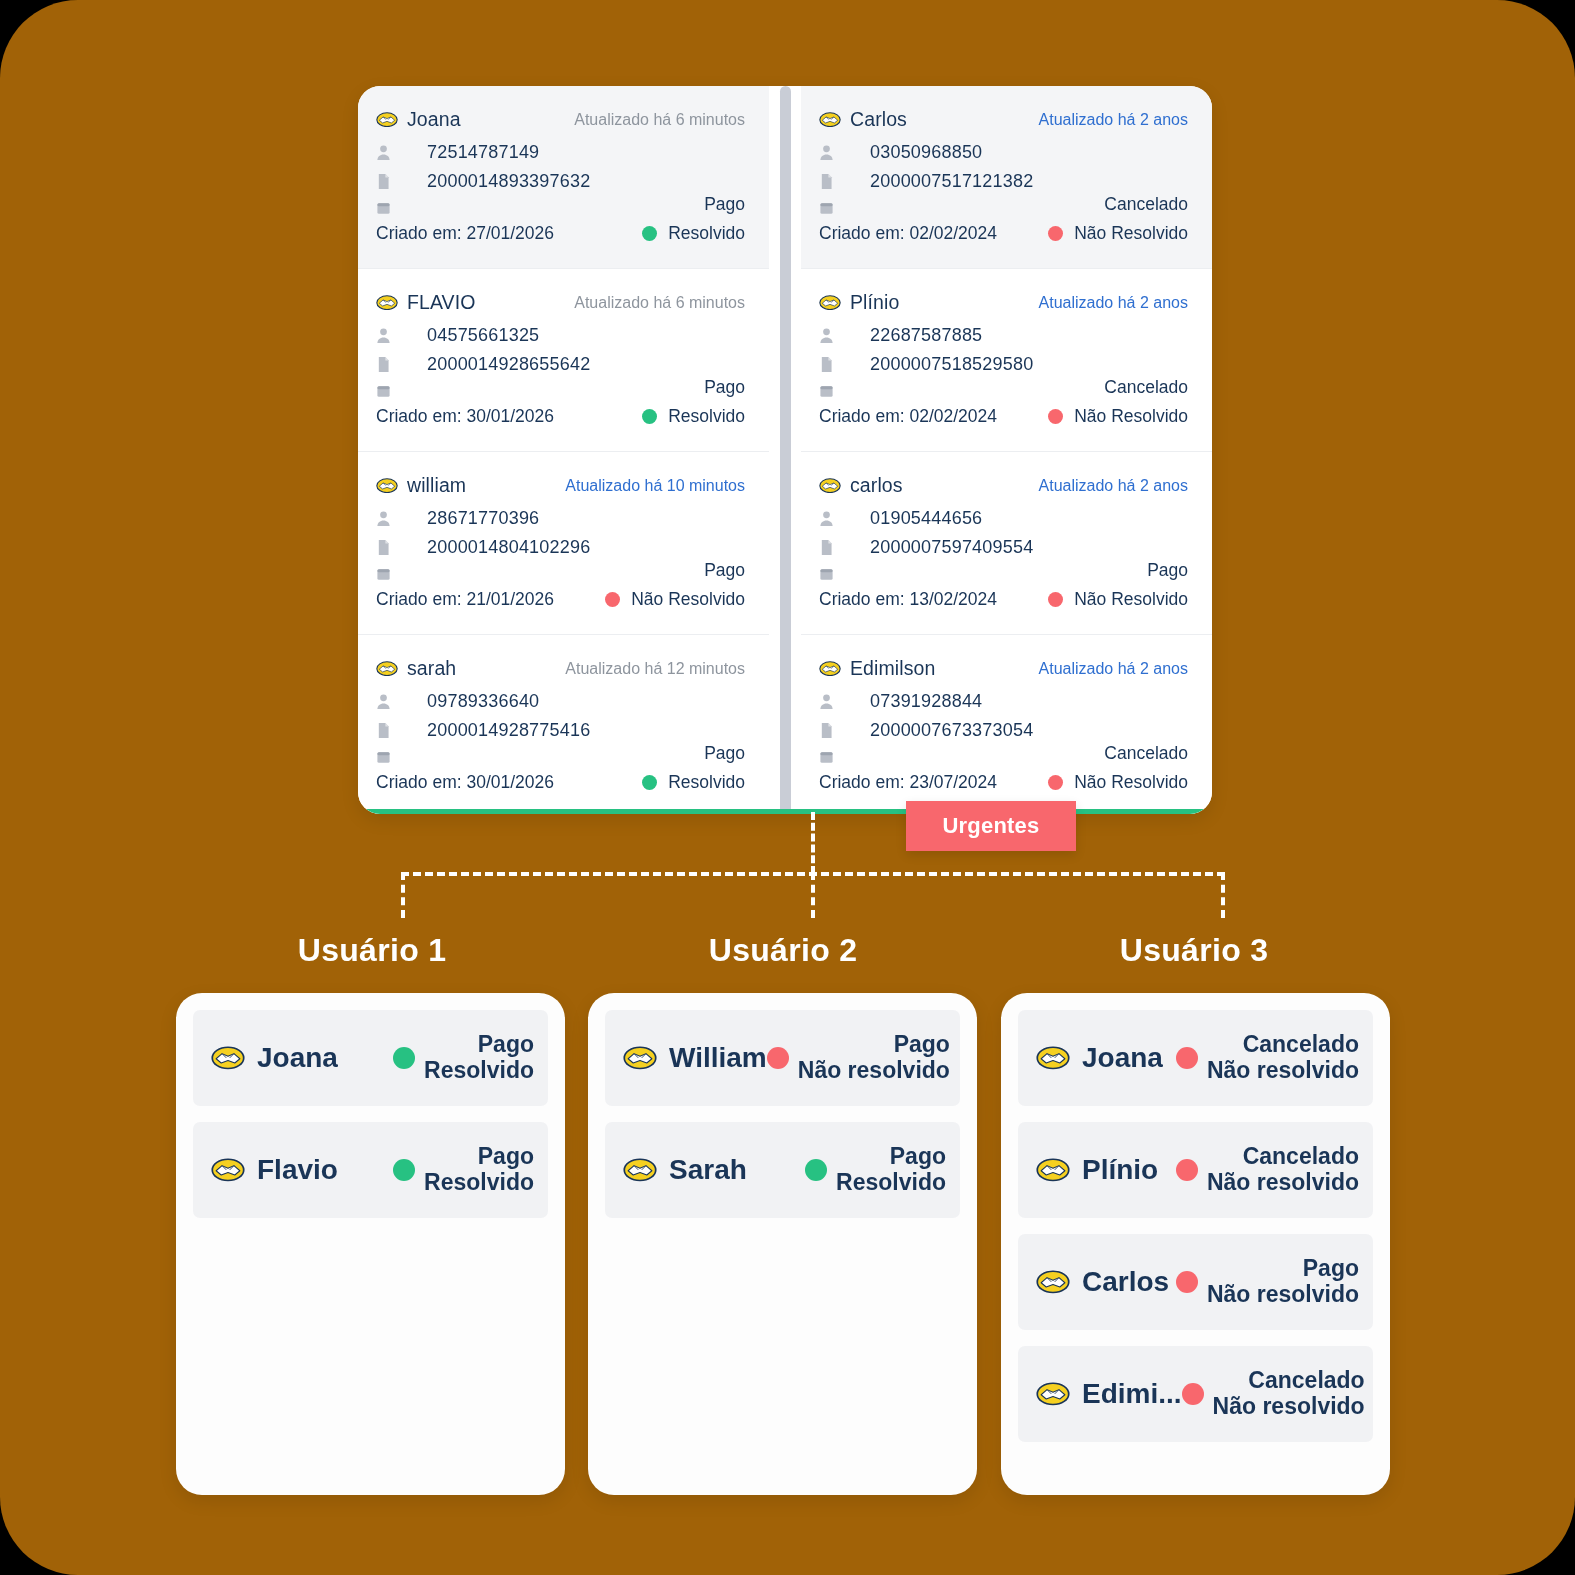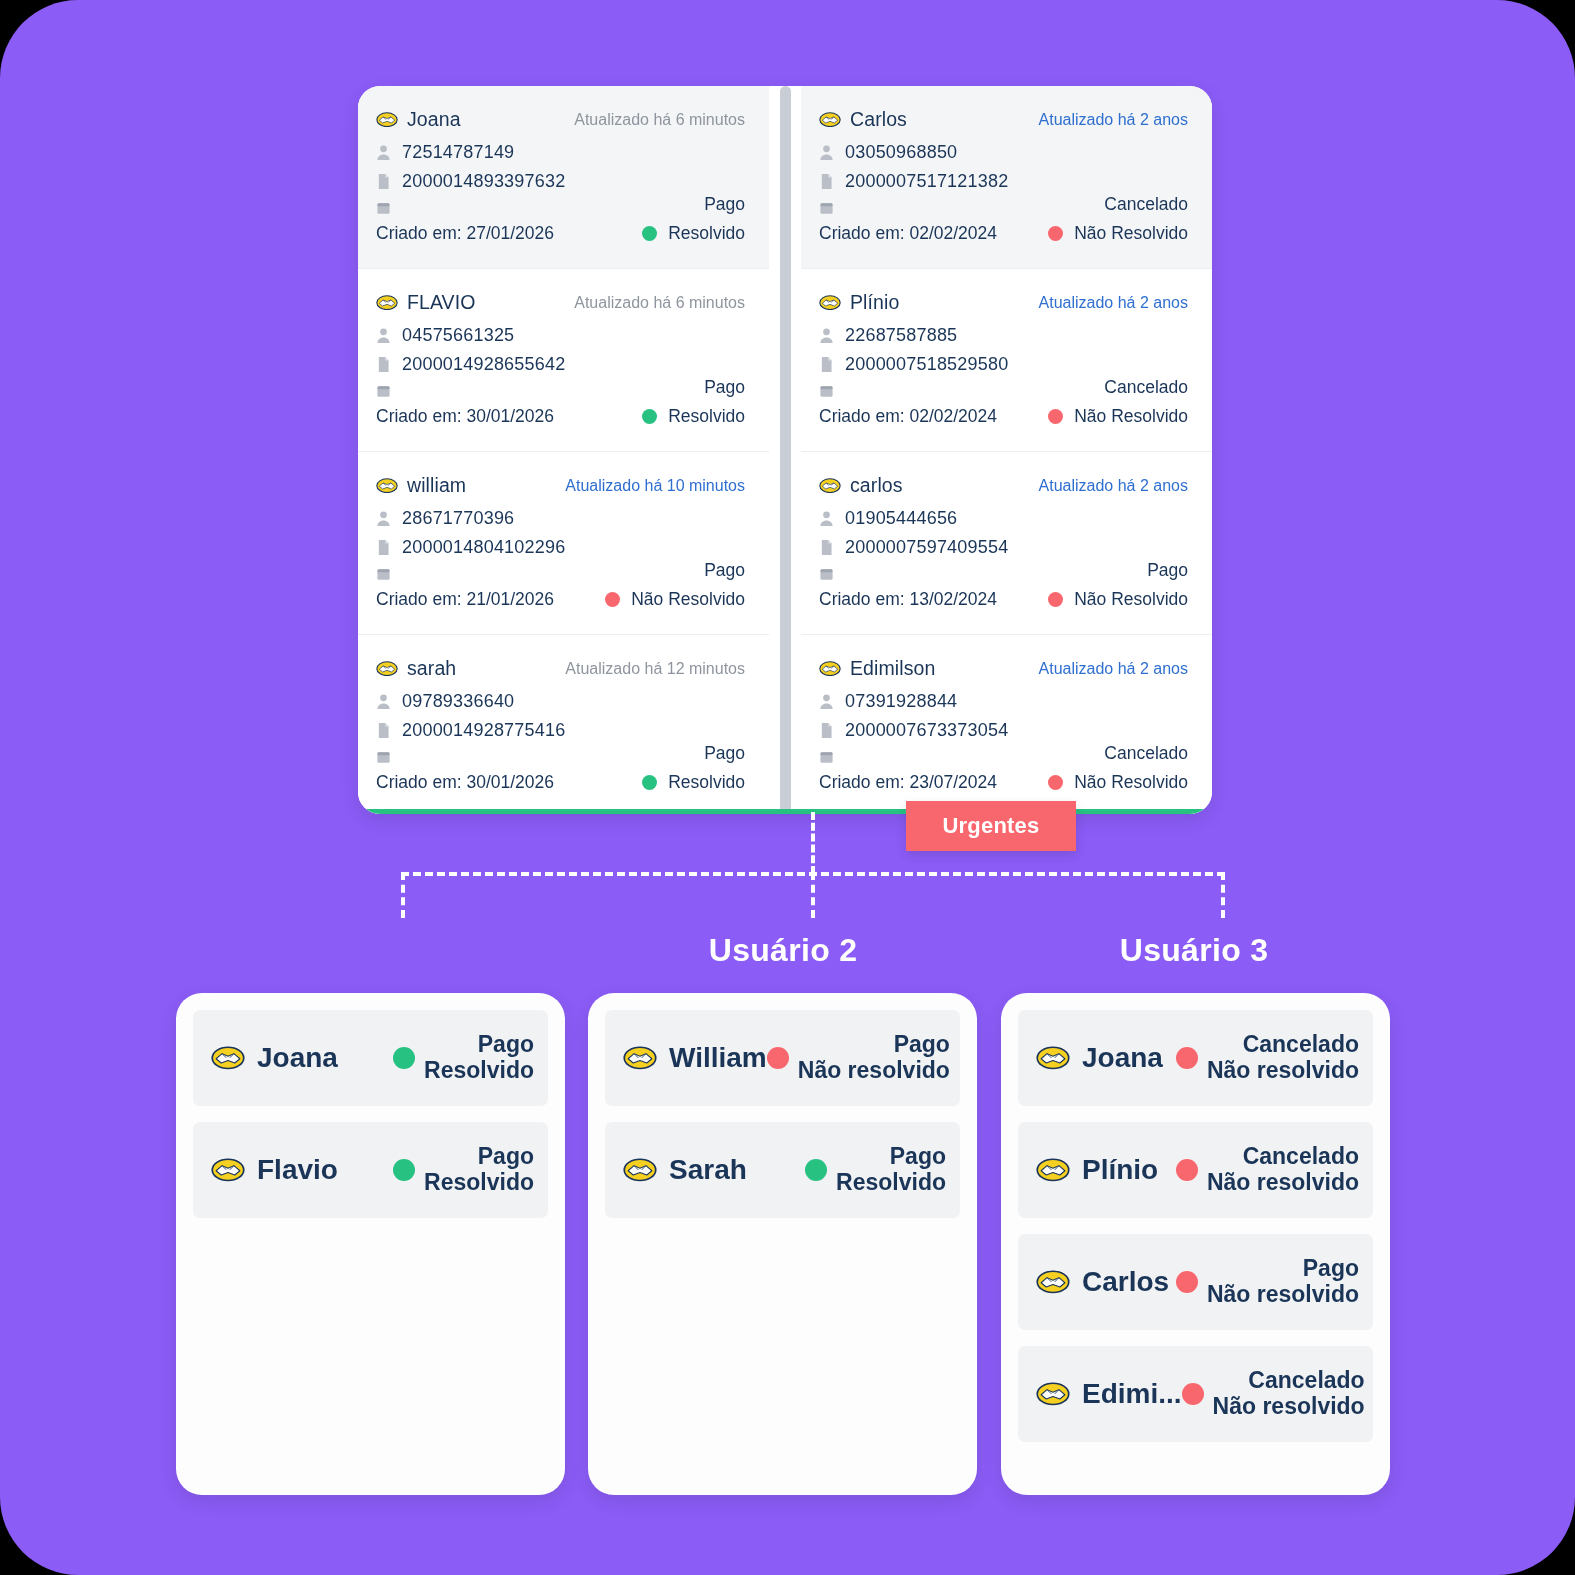"Joana" .stage { background: #8b5cf6 -> #a16207 }
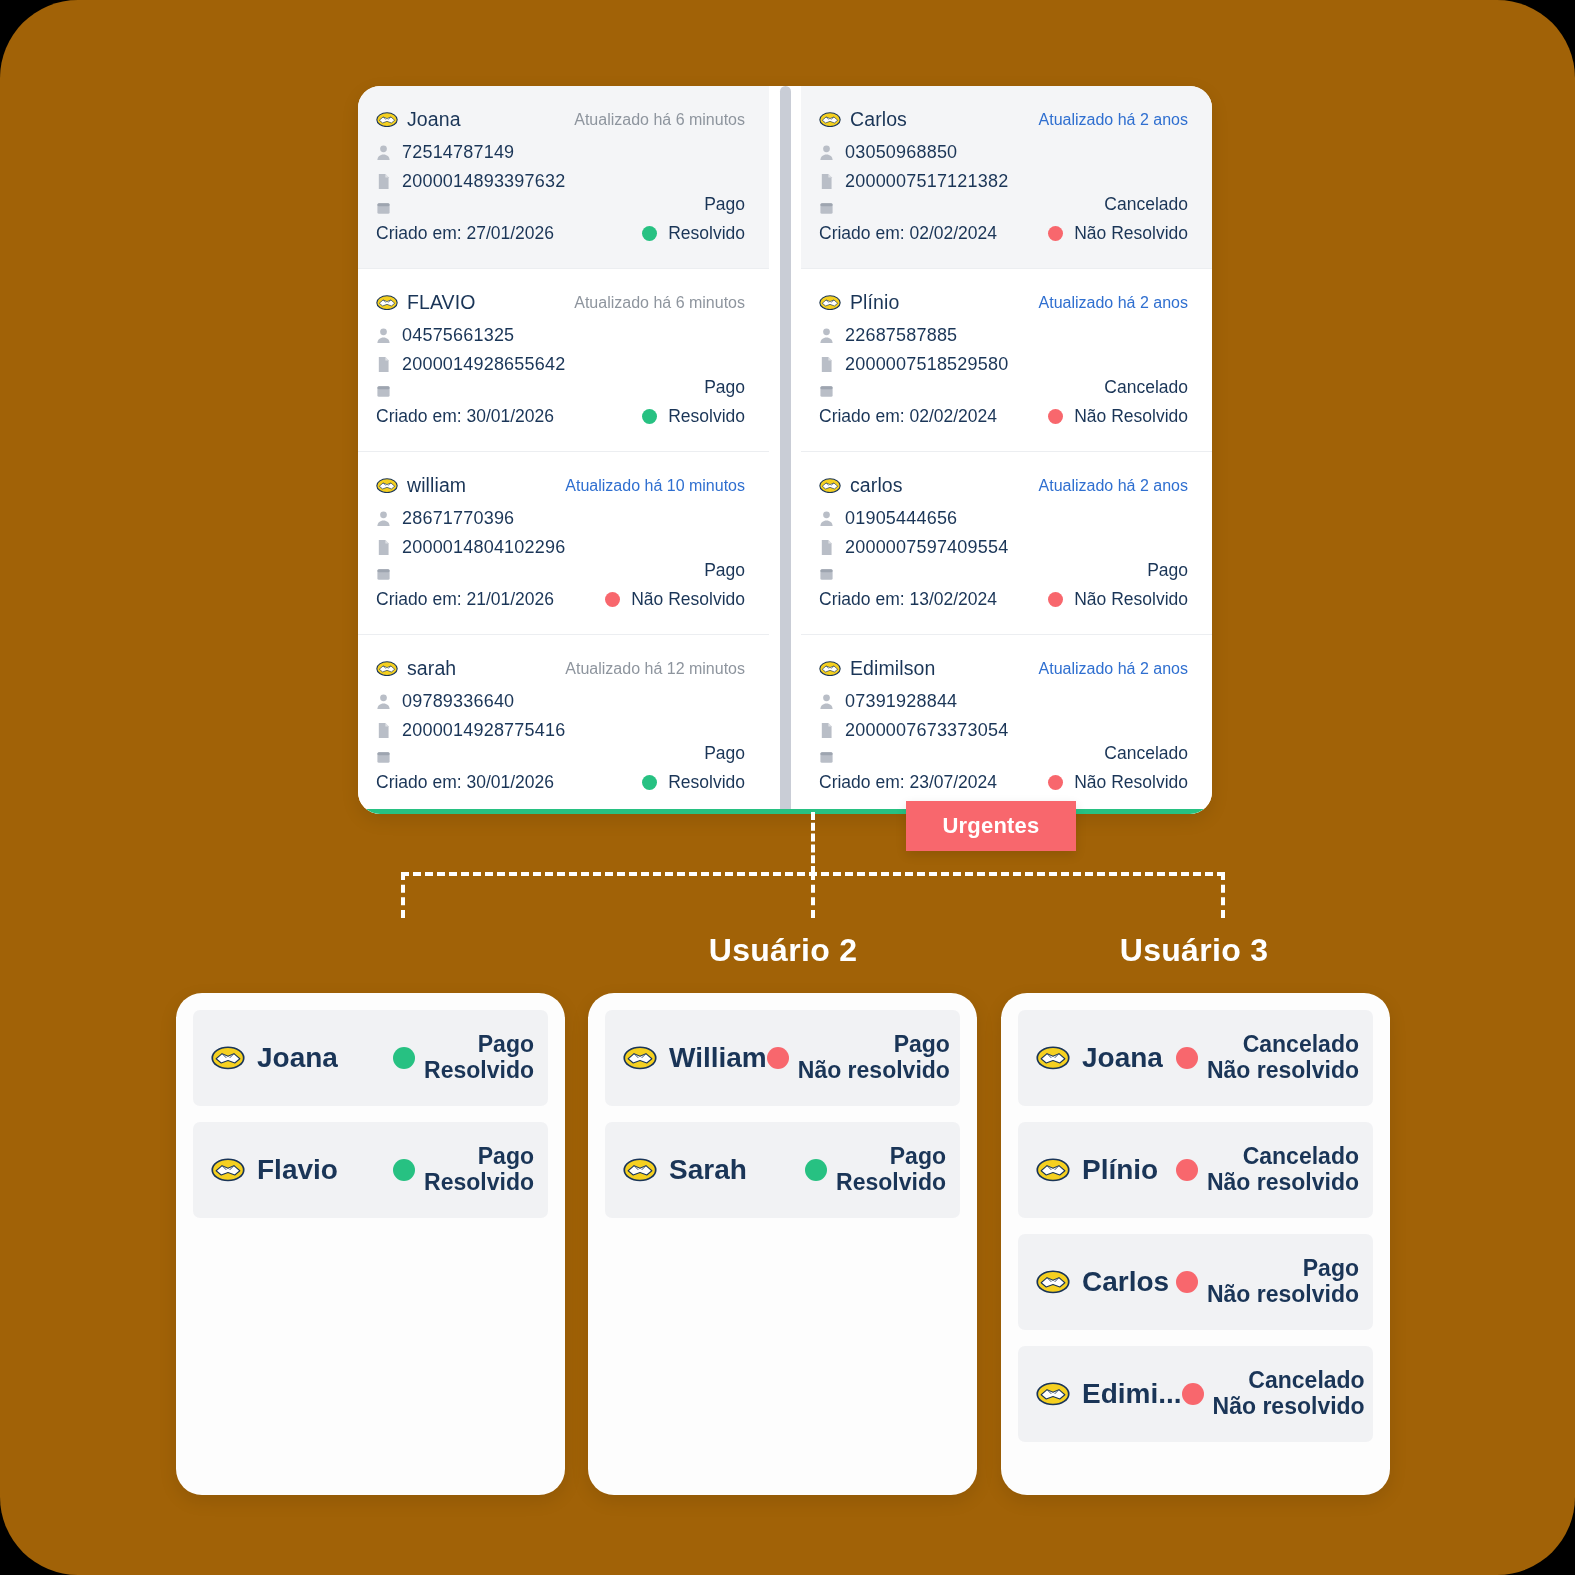"72514787149" .rec-line .num { margin-left: none -> 25px }
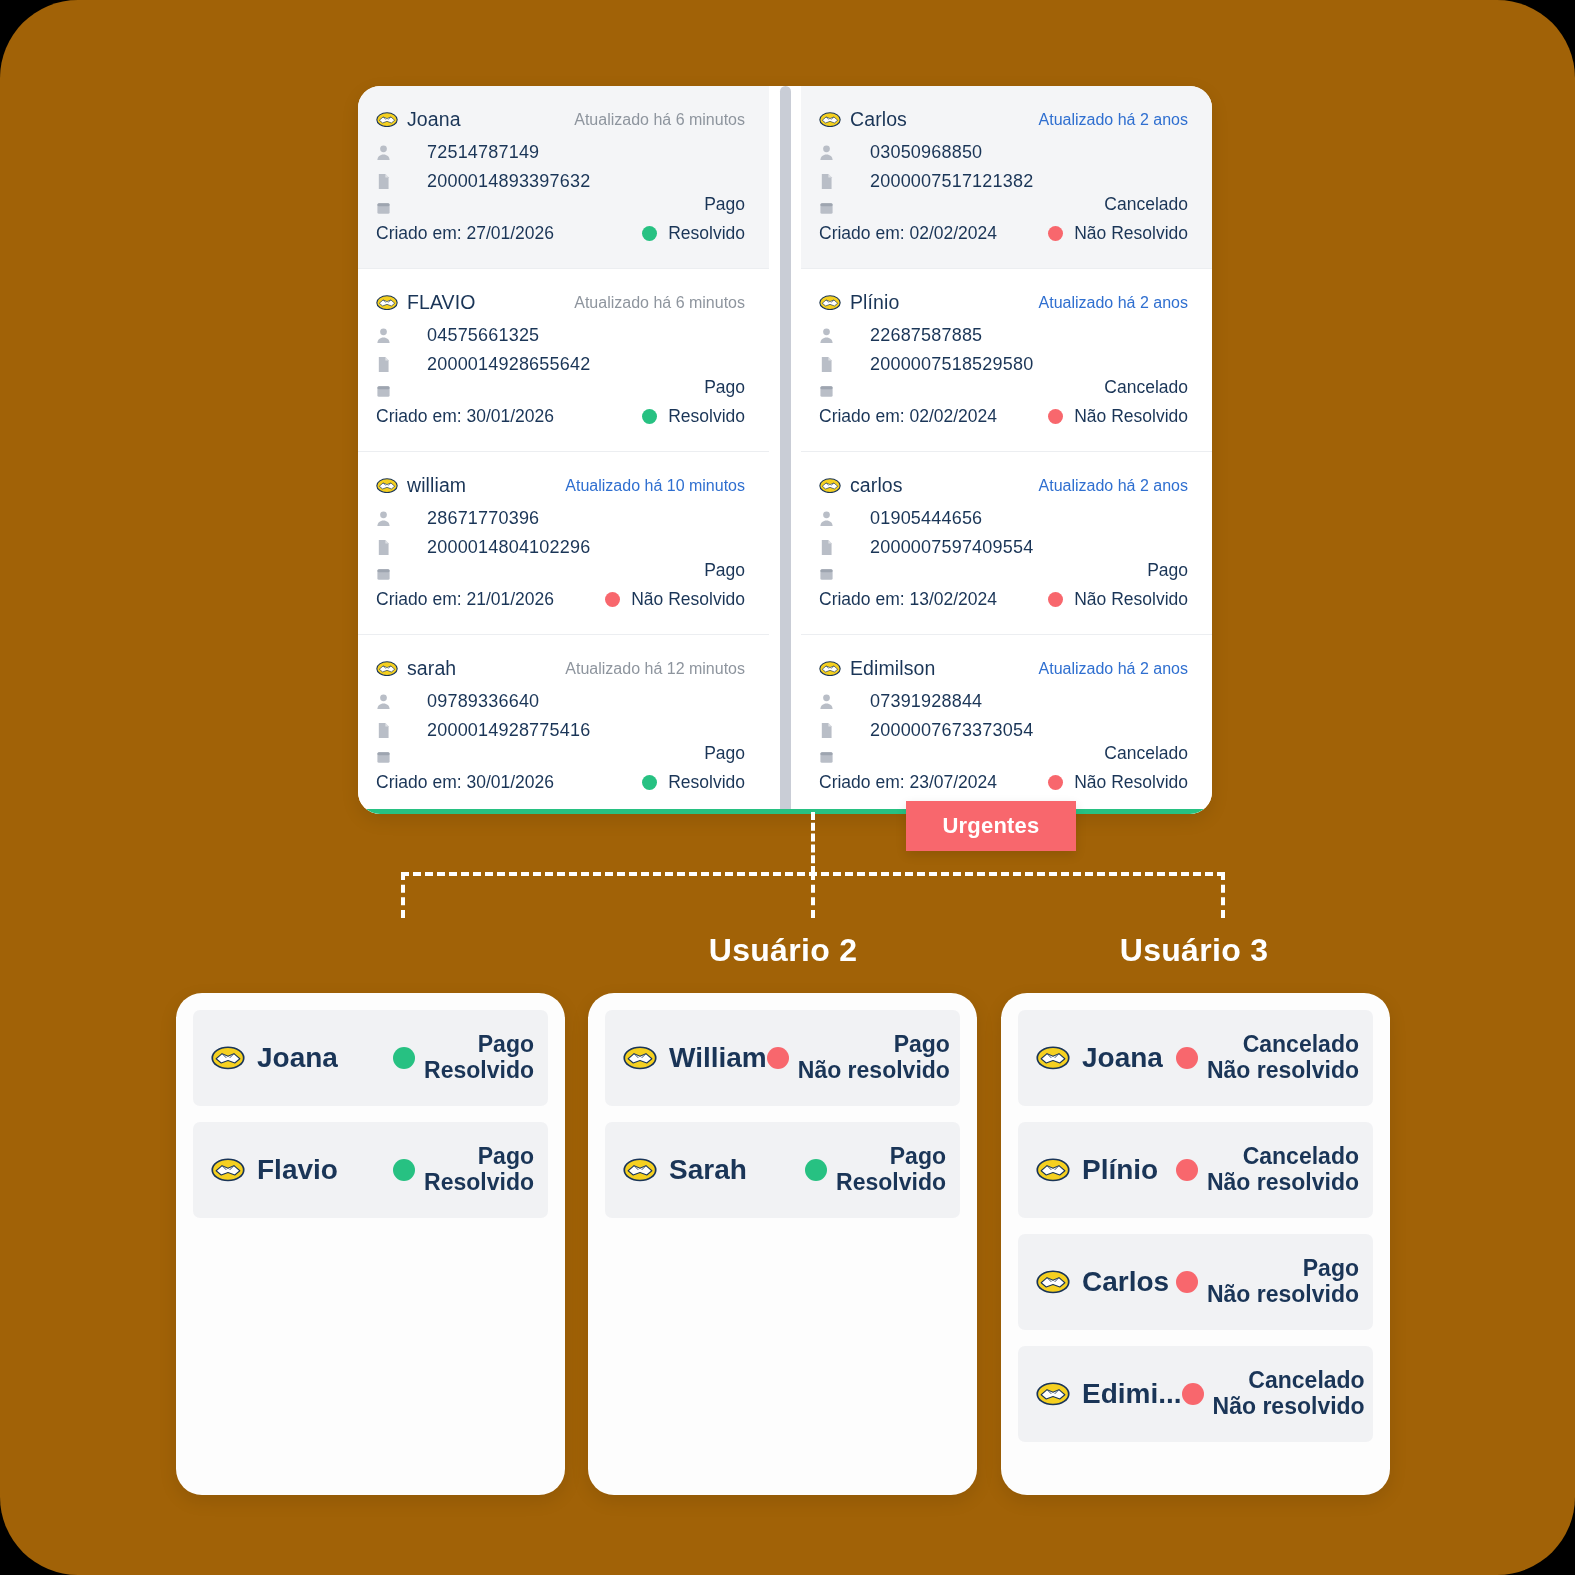"Usuário 1" div.user-label { html: none -> <div>Usuário 1</div> }
